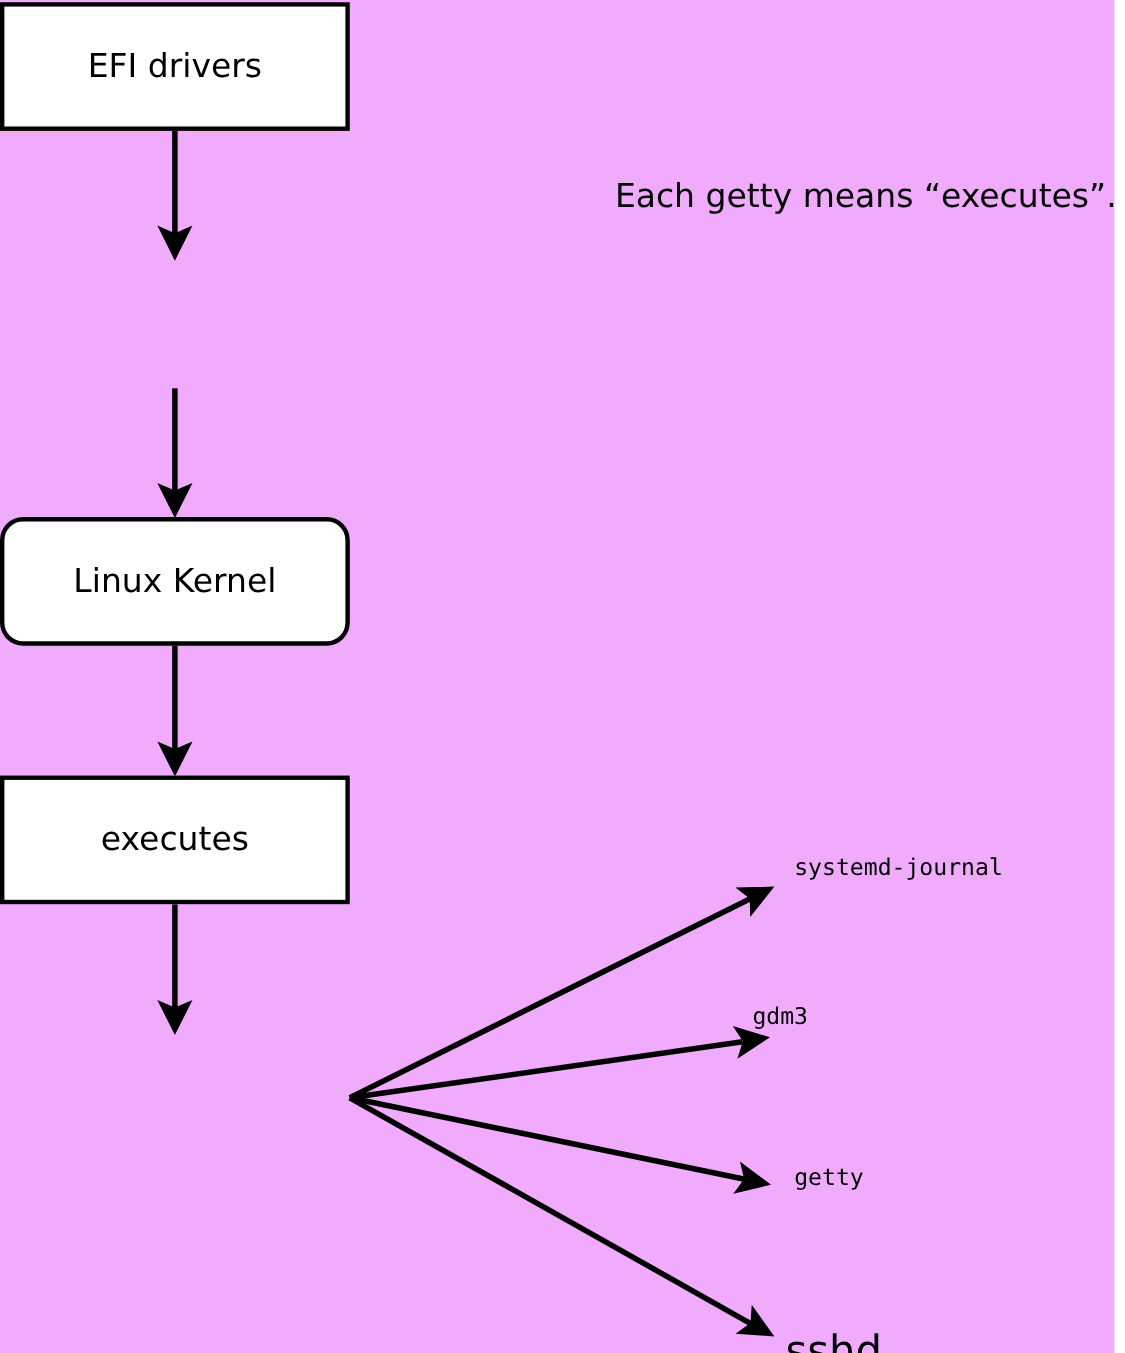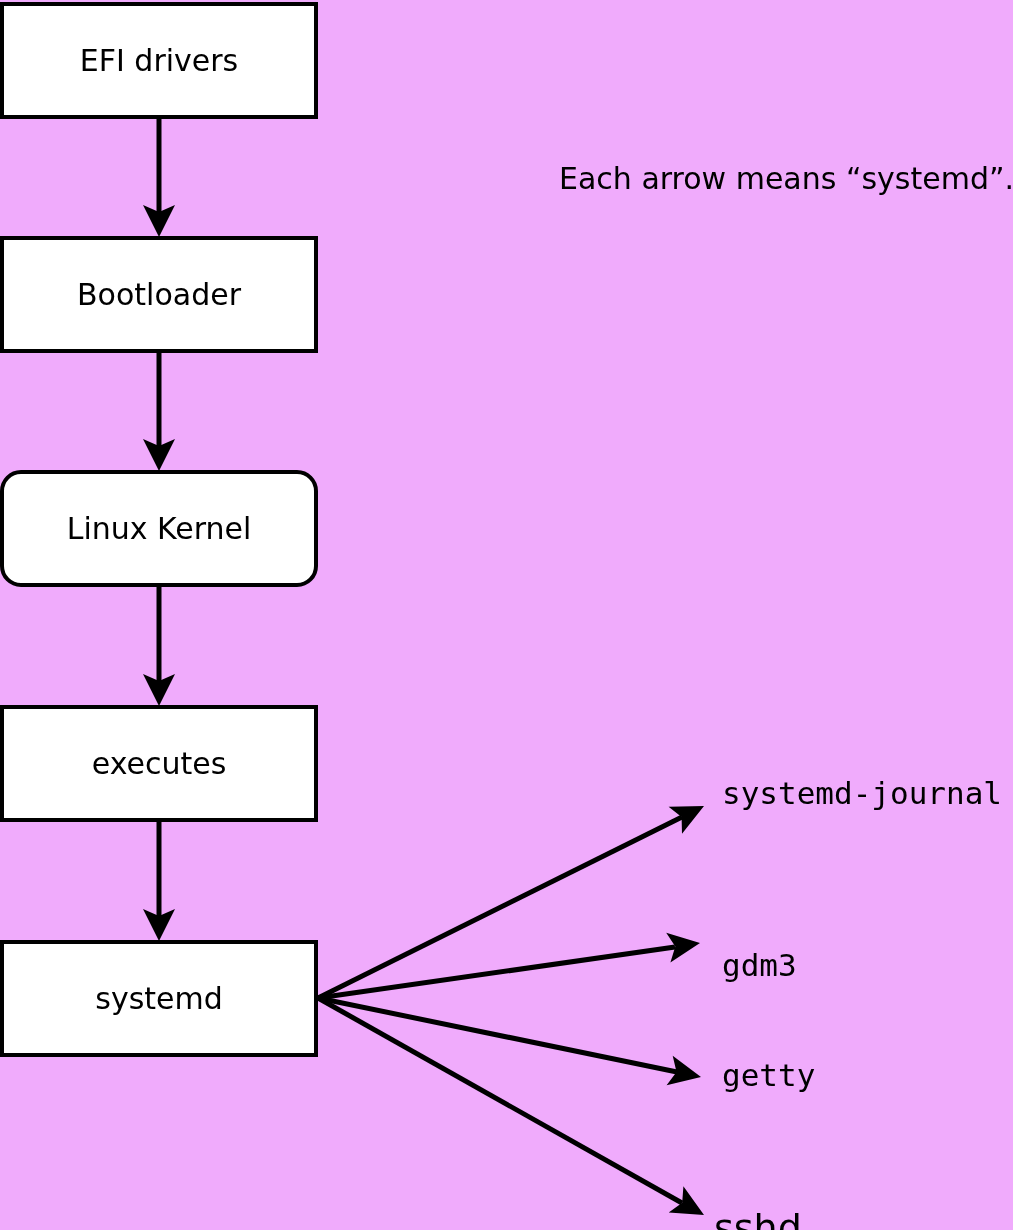"Each arrow means “systemd”." div.note { text: arrow means “systemd -> getty means “executes }
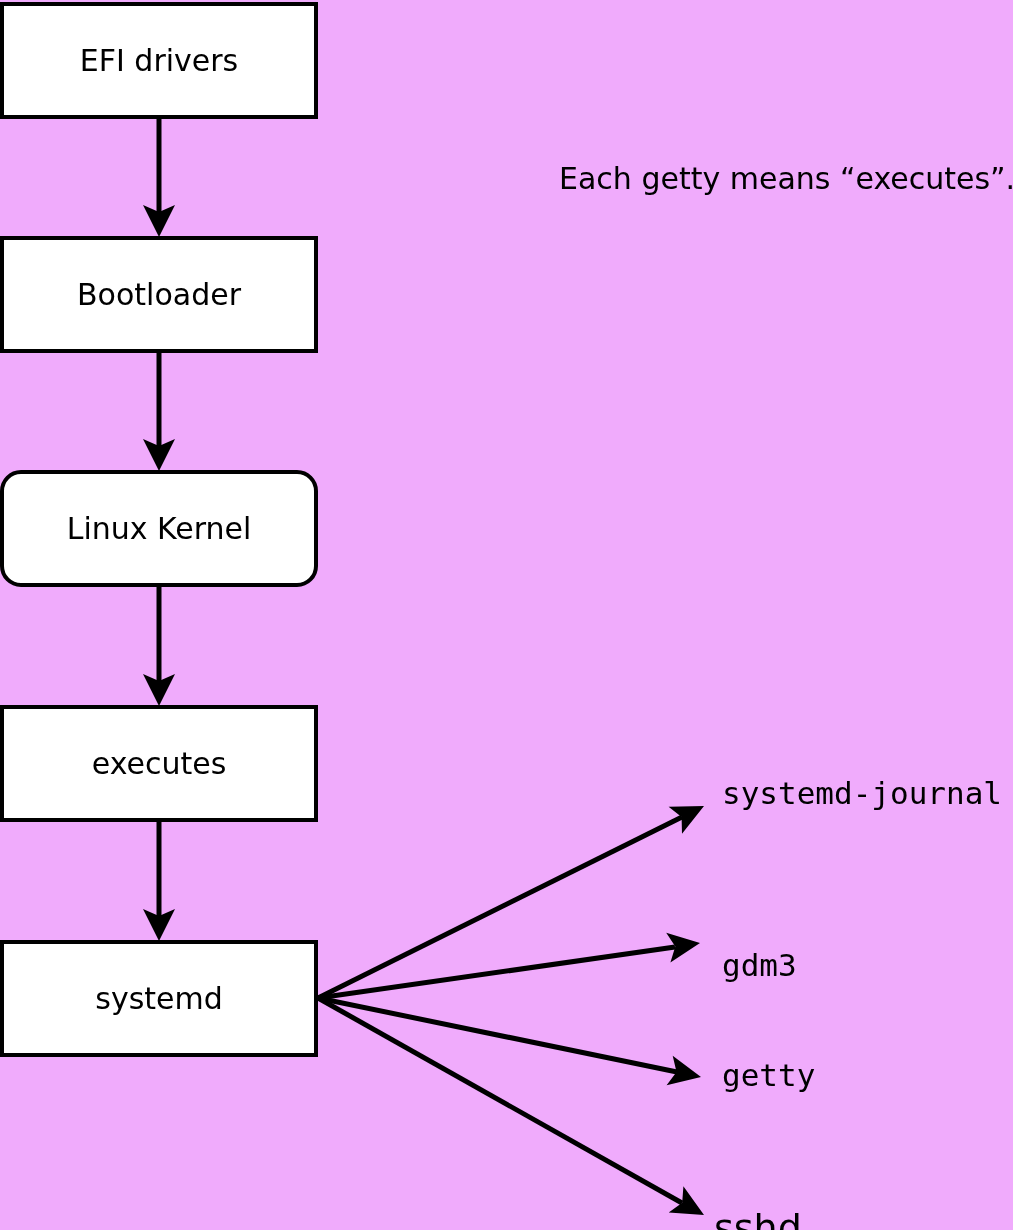"Bootloader" div.node { html: <div> <span>Bootloader</span> </div> -> none }
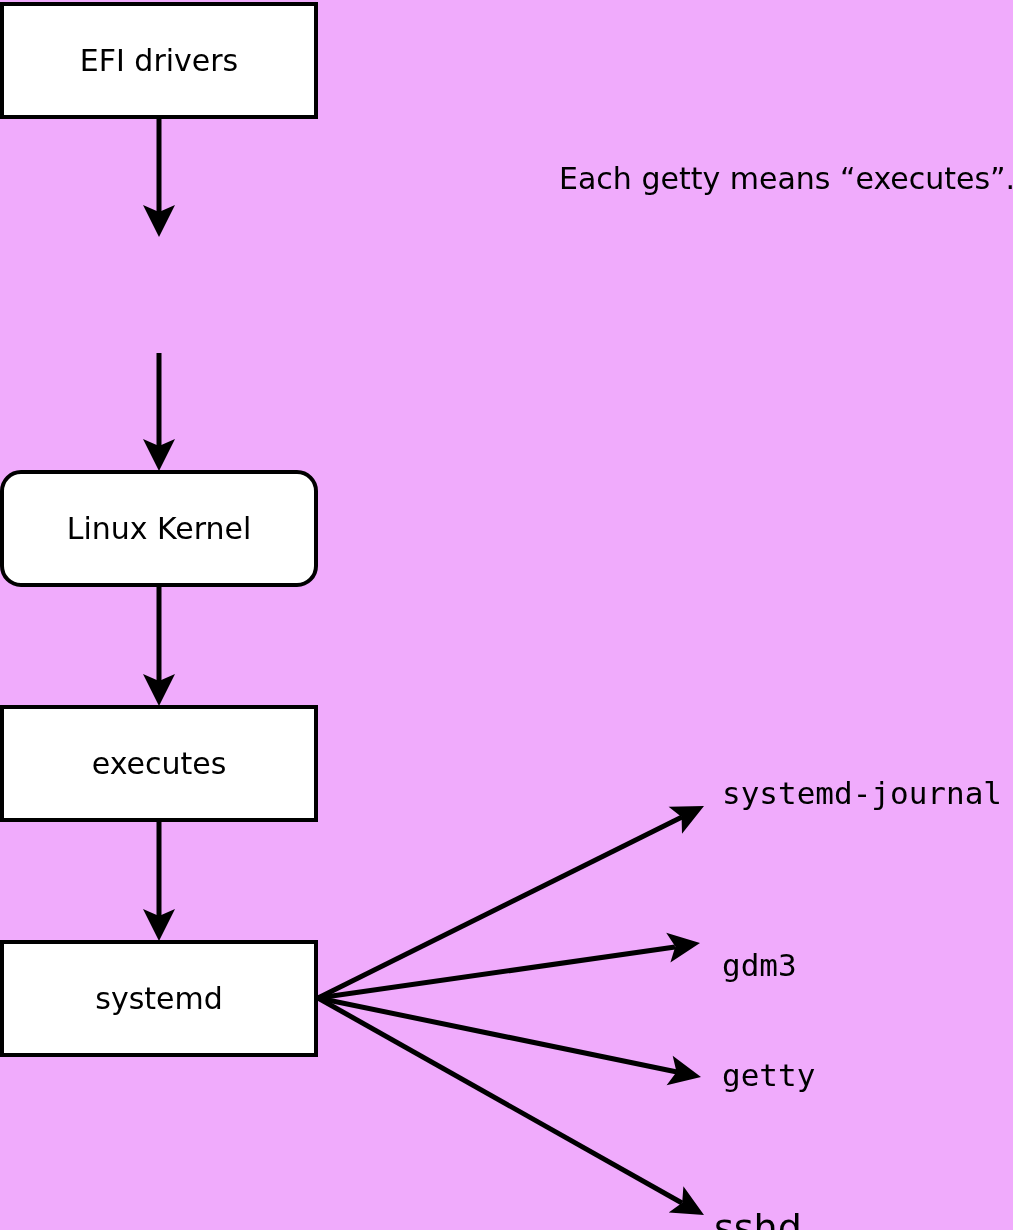"systemd-journal" .proc-label { font-size: 31px -> 21px }
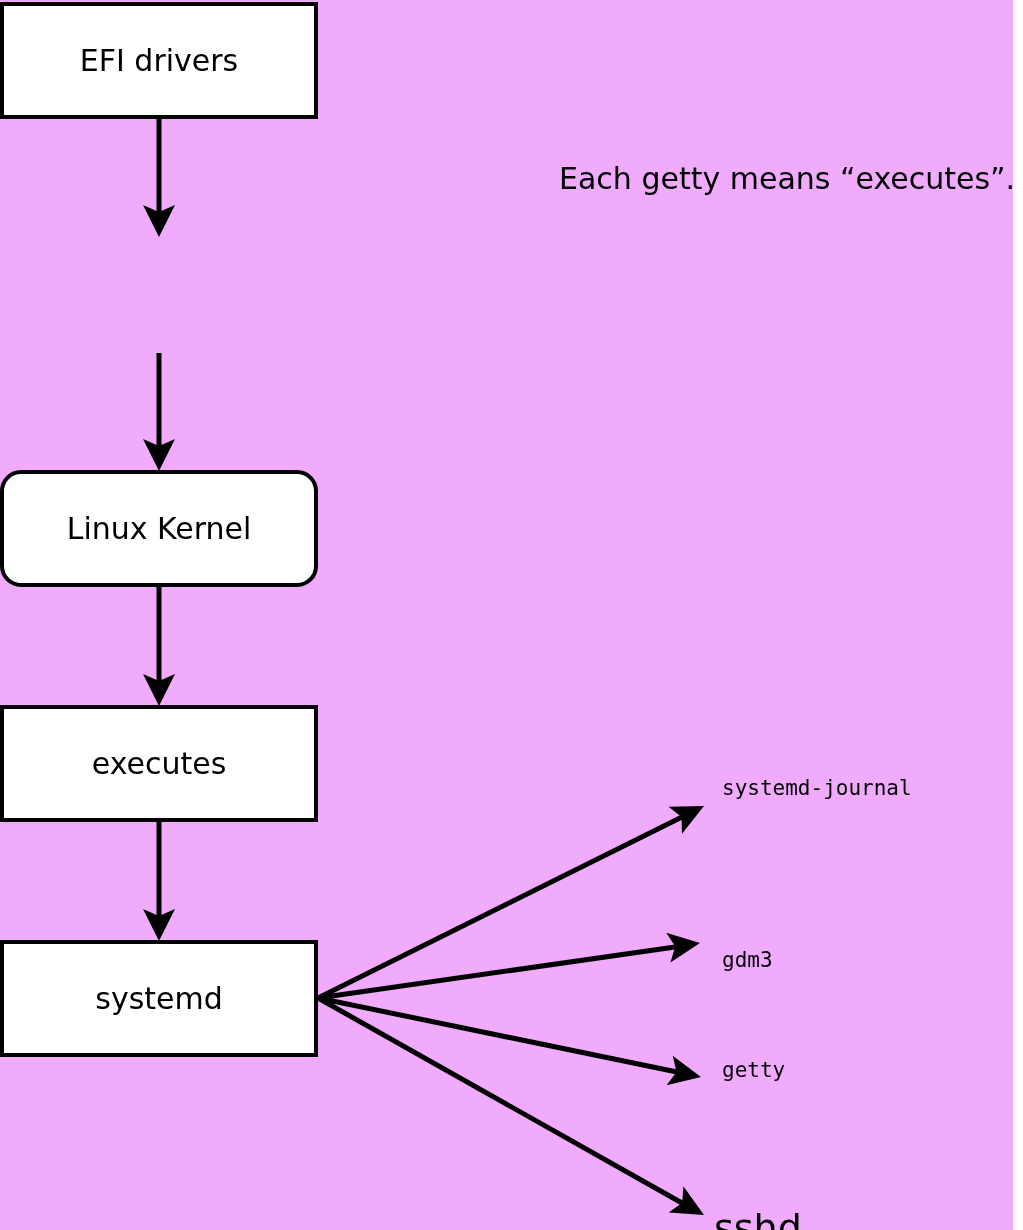"gdm3" #proc-gdm3 { left: 722px -> 684px; margin-top: 36px -> none }
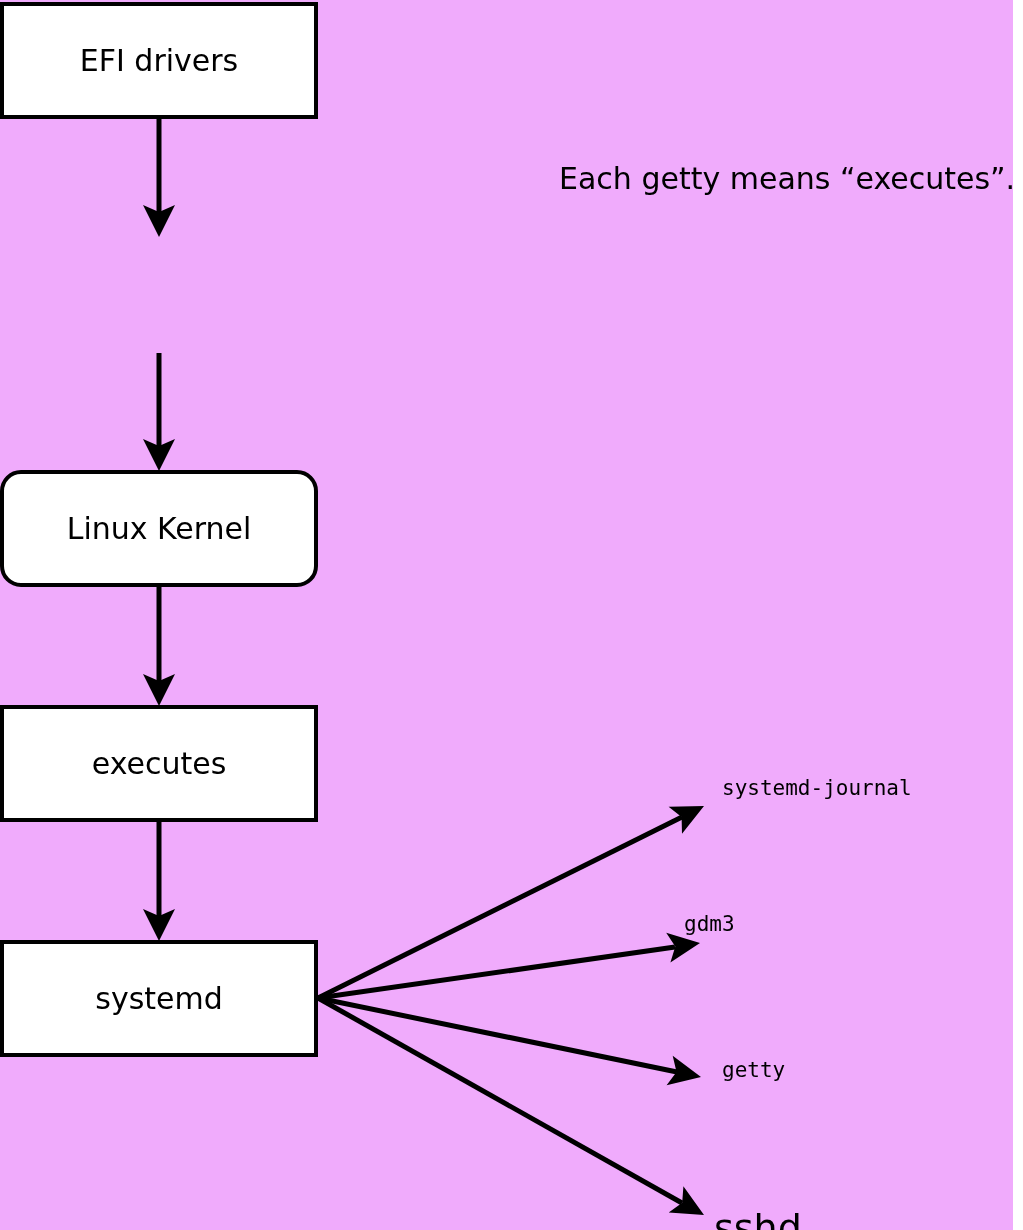"systemd" div.node { html: <div> <span>systemd</span> </div> -> none }
